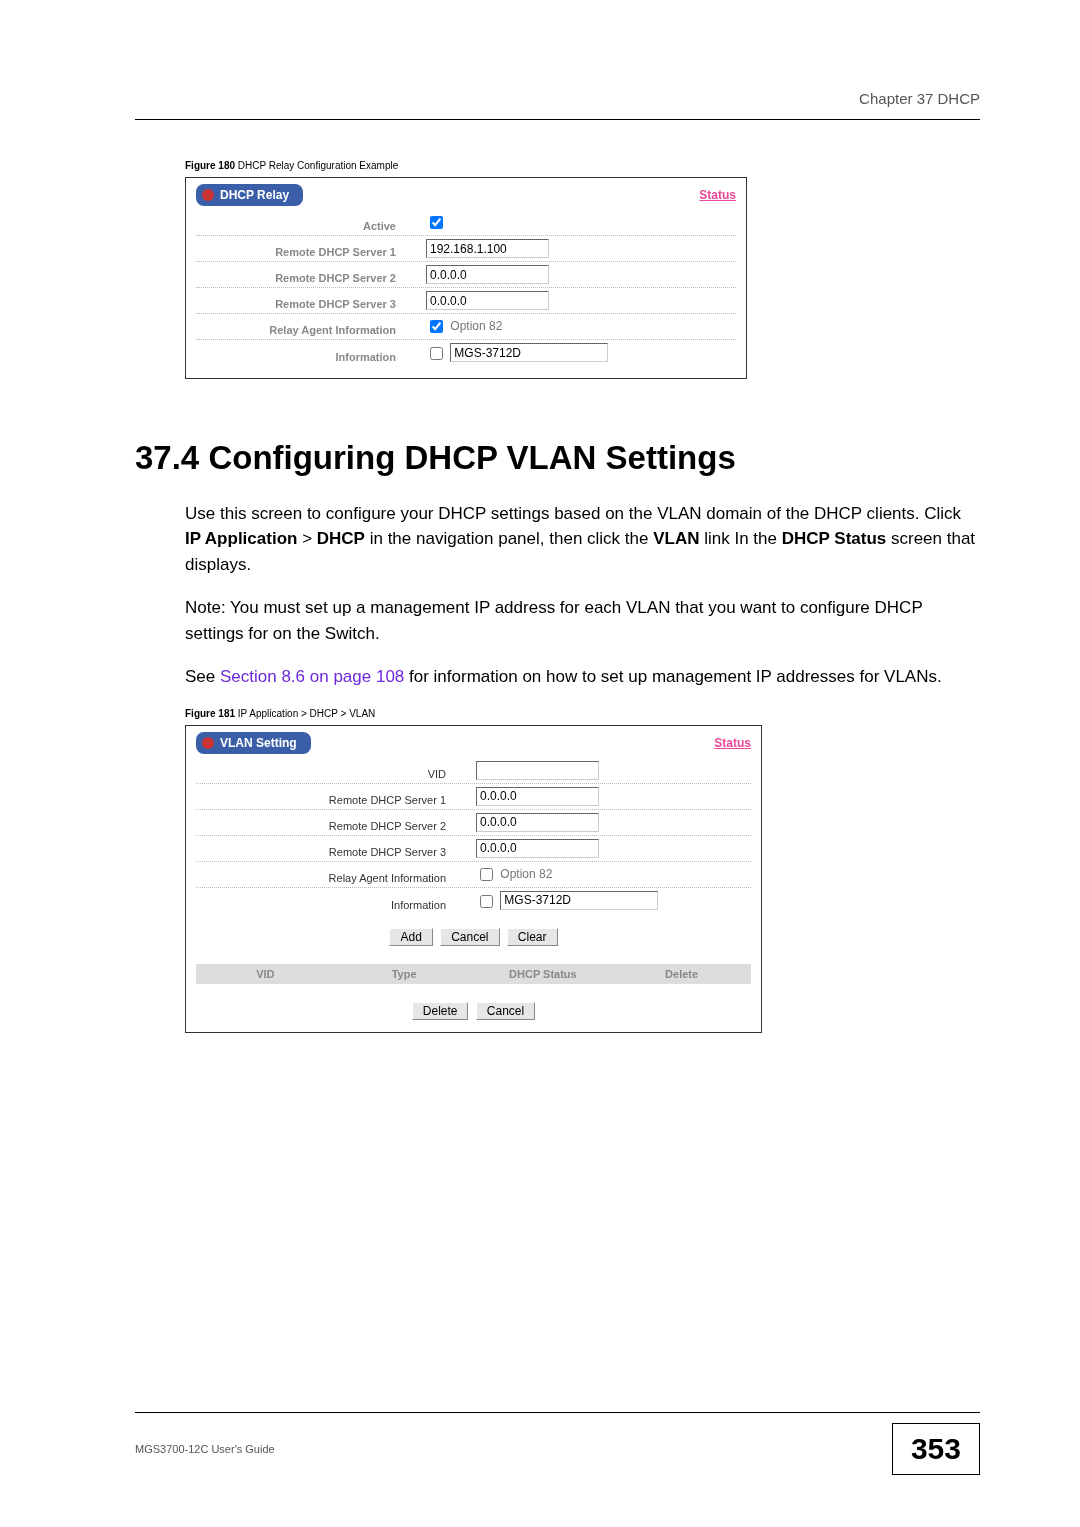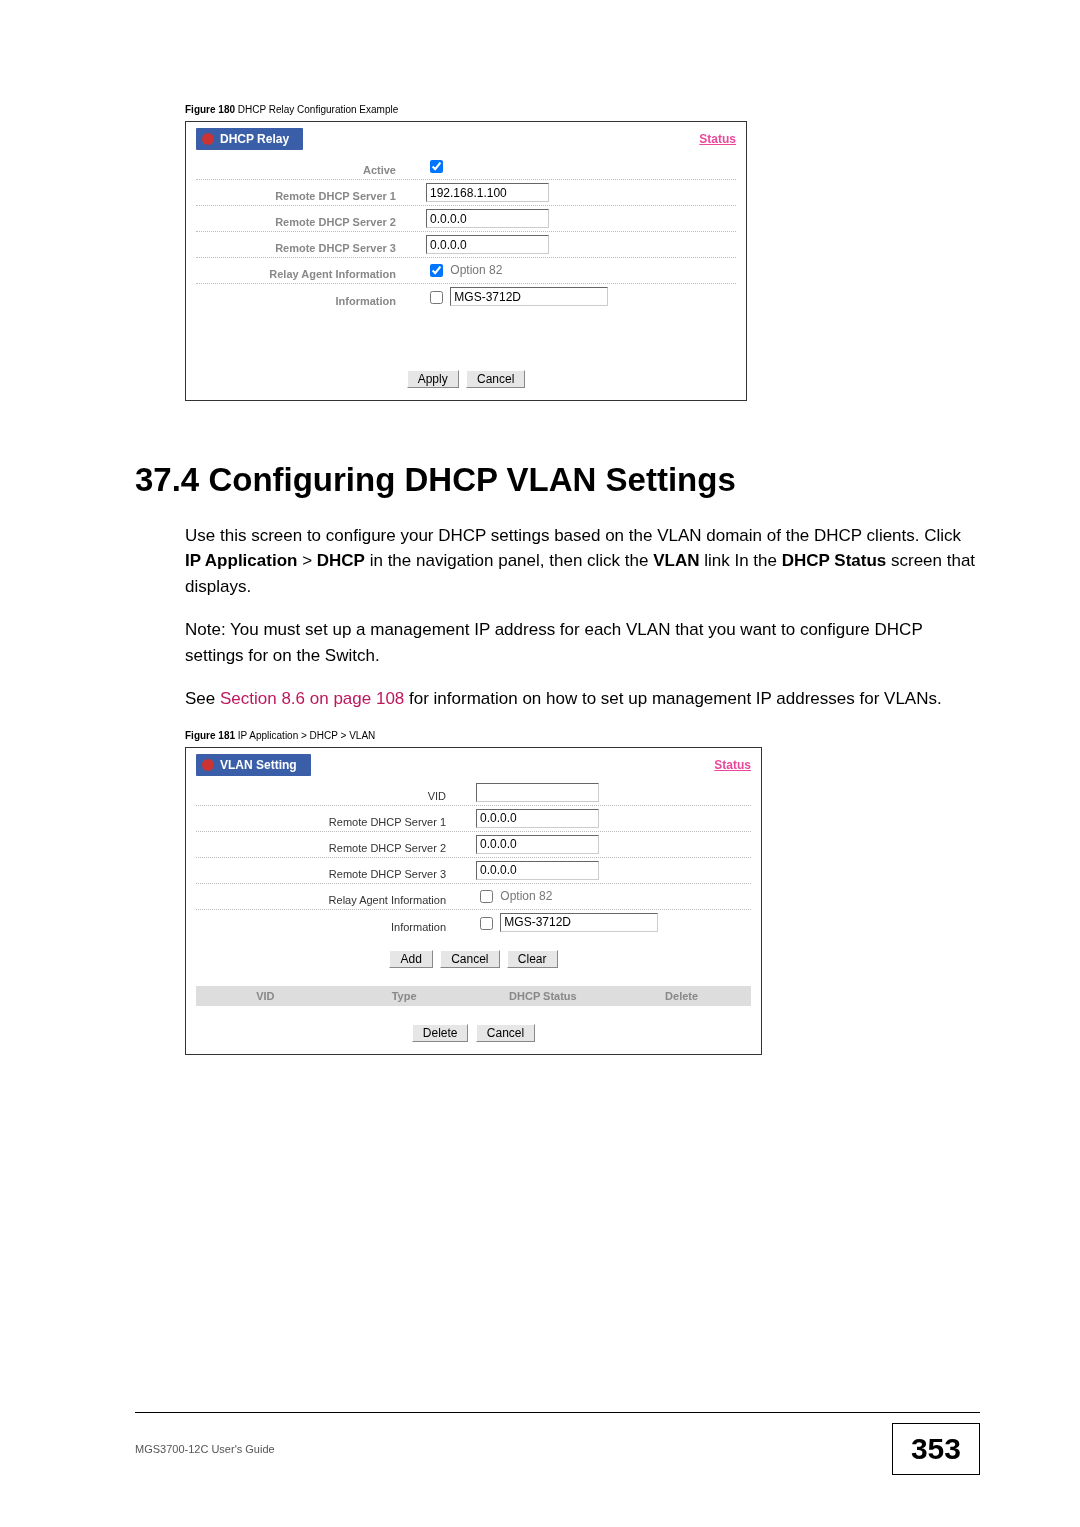"Chapter 37 DHCP" div.chapter-header { html: none -> <div>Chapter 37 DHCP</div> }
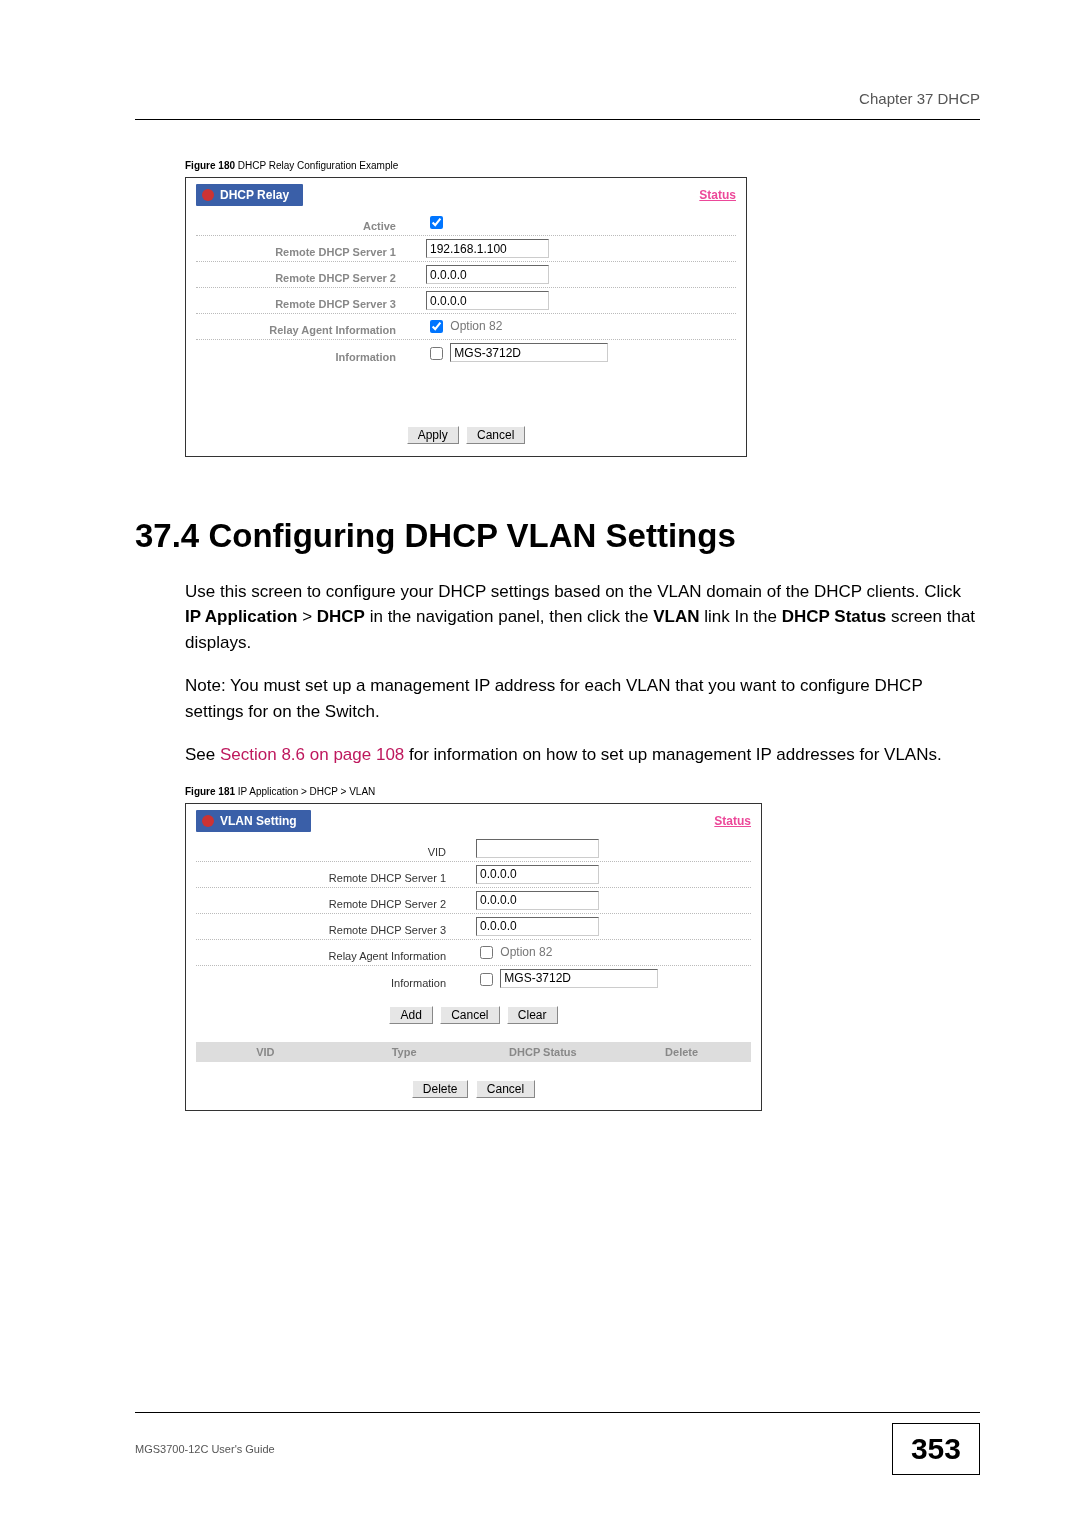"DHCP Relay" .tab-pill { border-radius: 1px -> 8px }
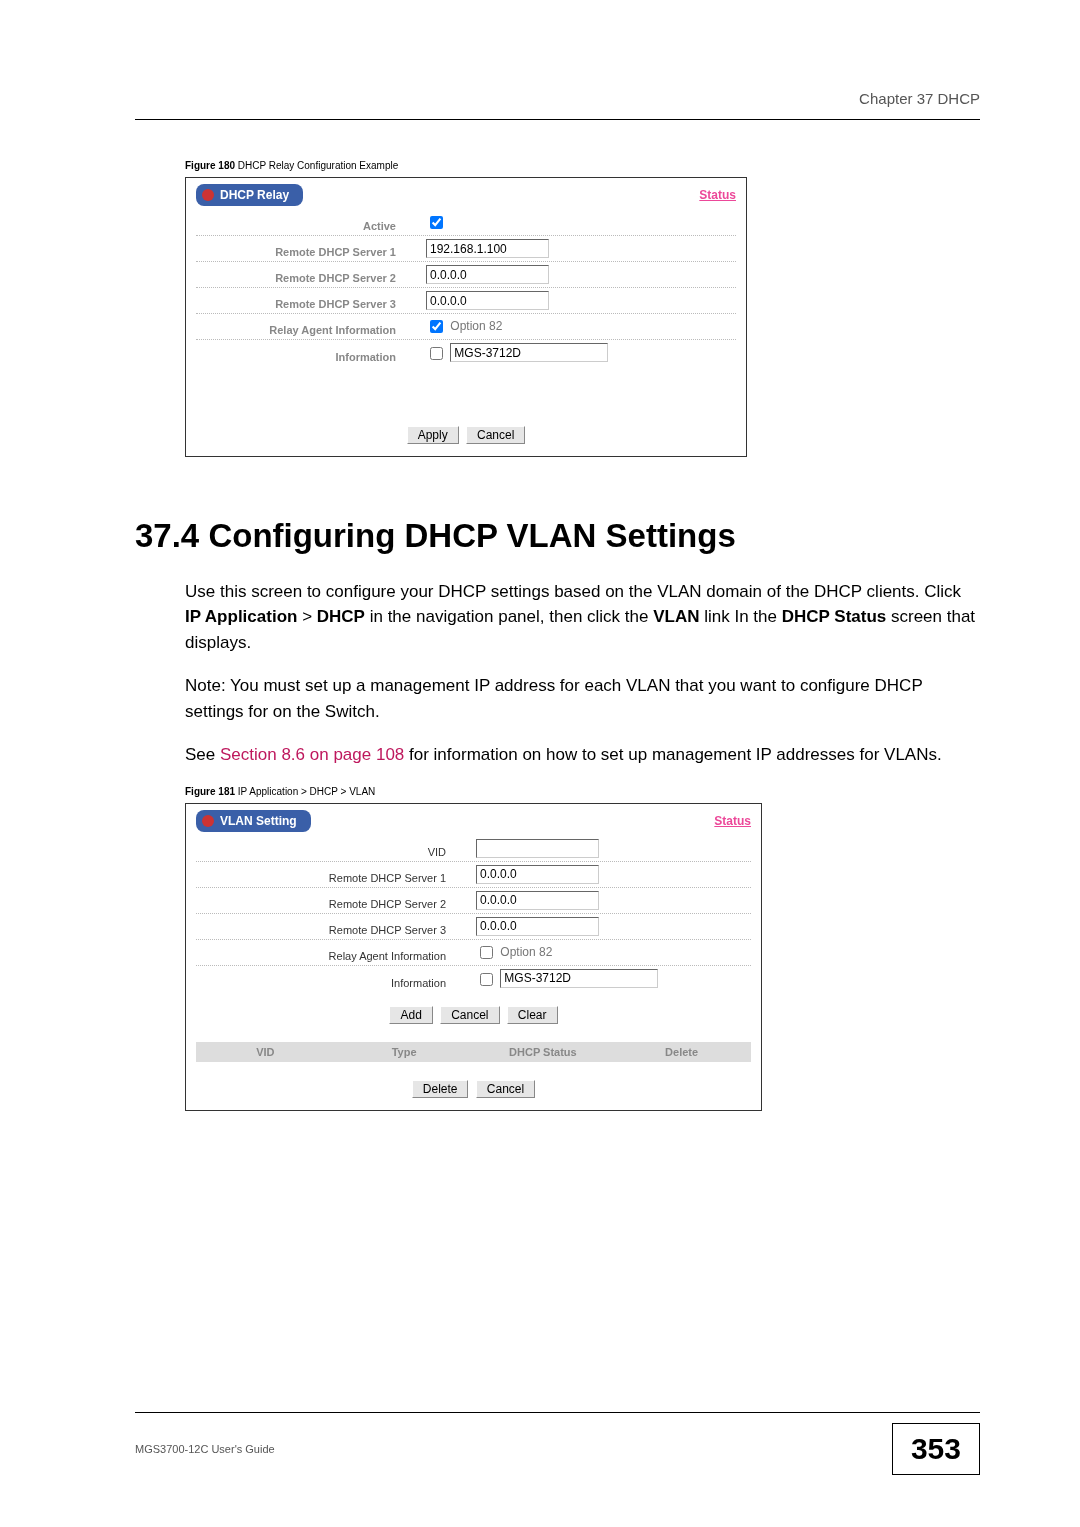"Apply Cancel" div.btn-row { html: <div> <button>Apply</button> <button>Cancel</button> </div> -> none }
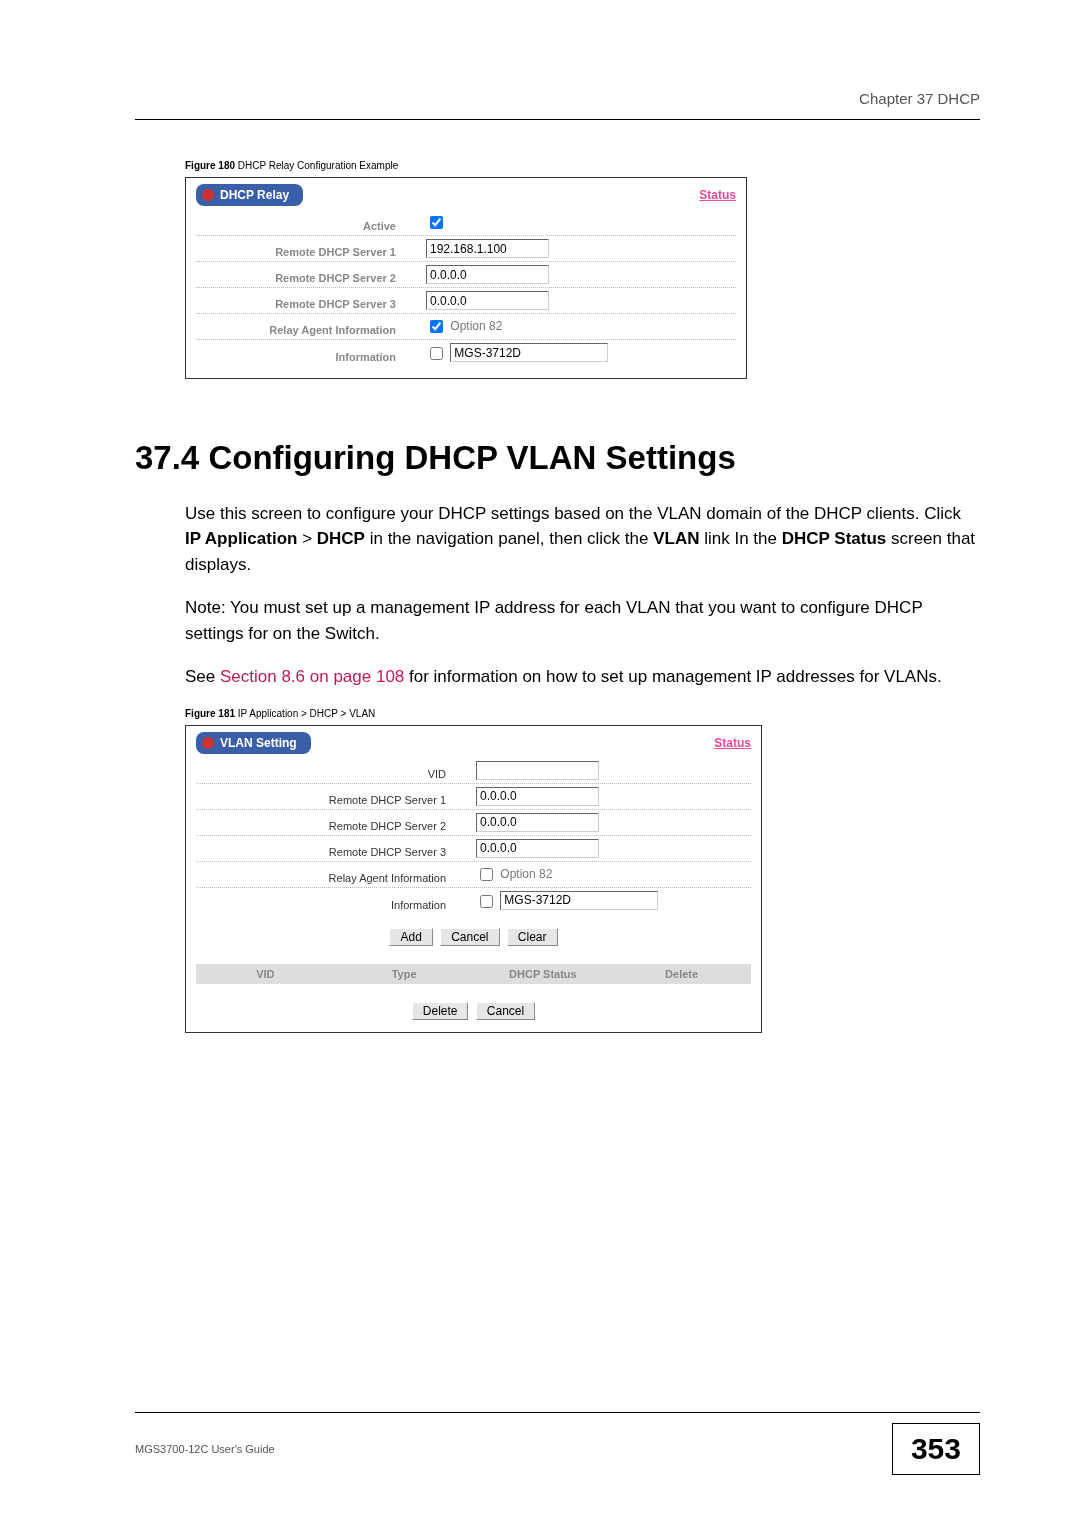"Section 8.6 on page 108" .link { color: #be185d -> #6d28d9 }
